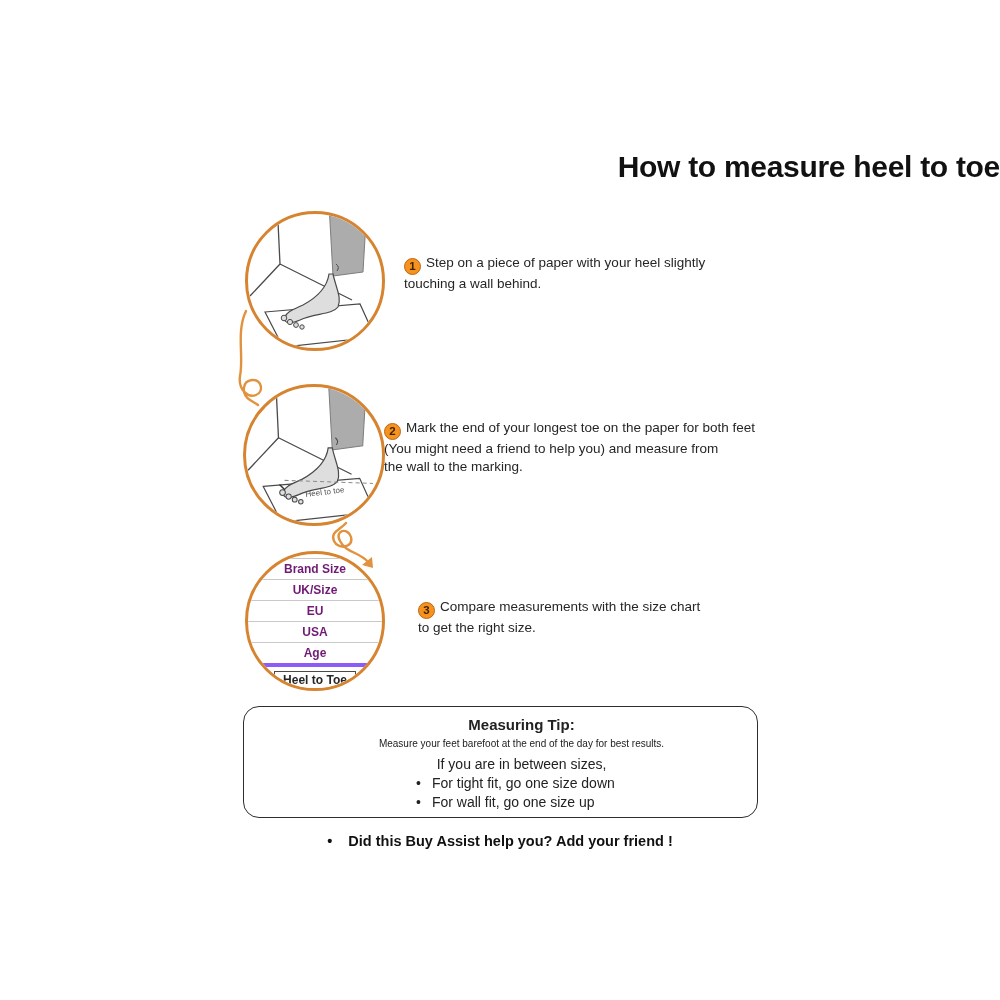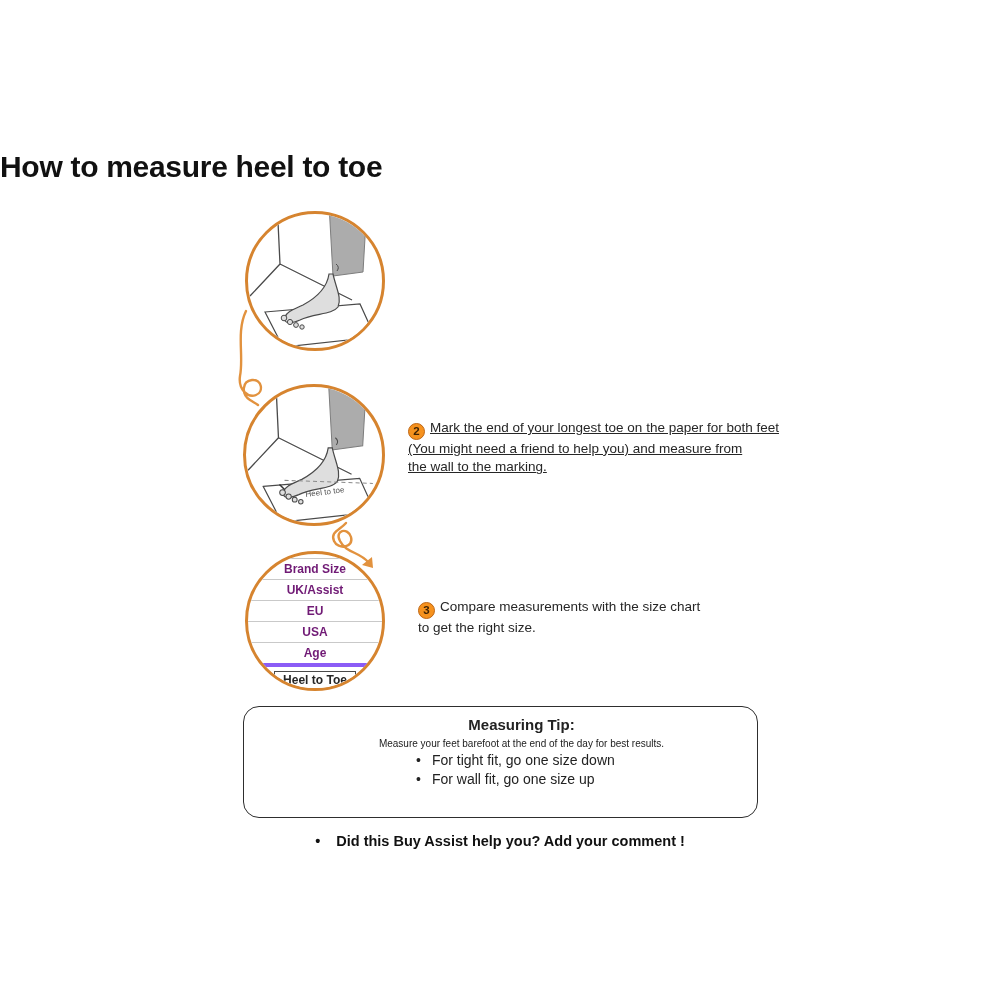"How to measure heel to" .page-title { text-align: left -> right }
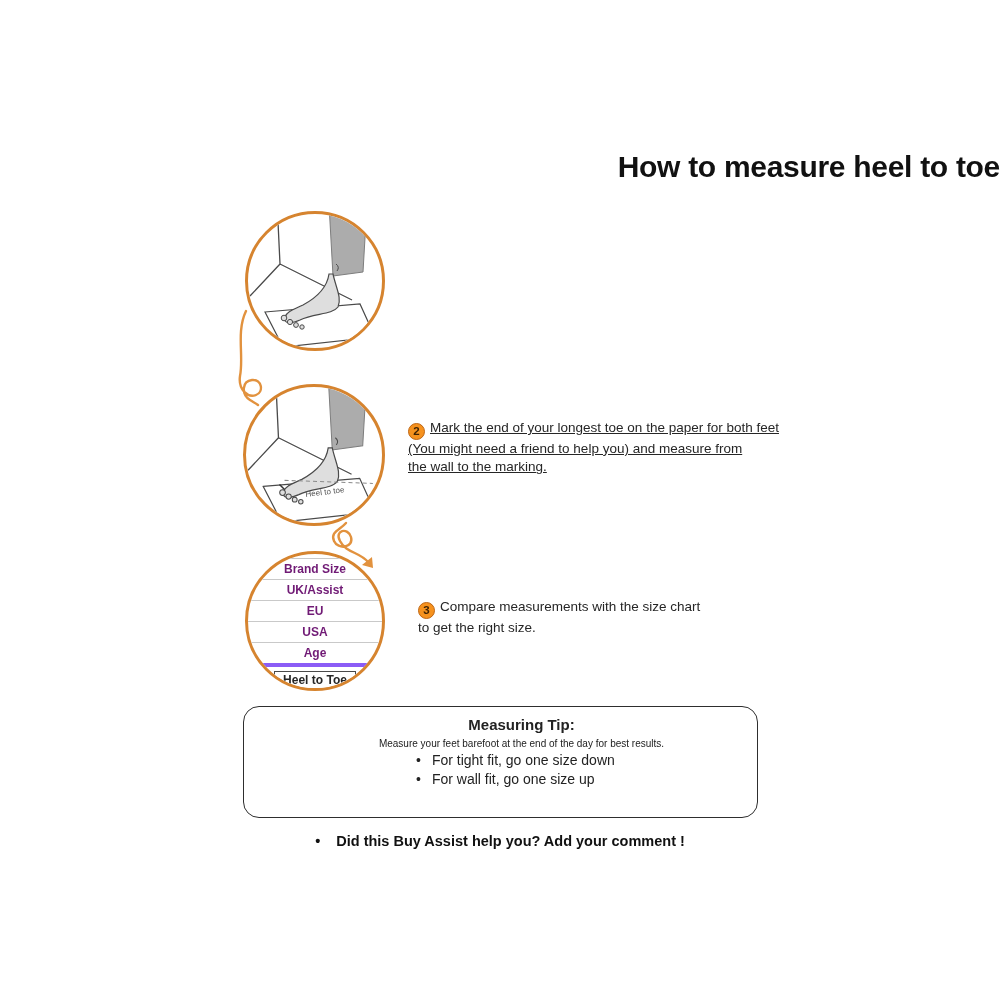"1 Step on a piece" div.step { html: none -> <div> <span>1</span><span>Step on a piece of paper with your heel slightly touching a wall behind.</span> </div> }
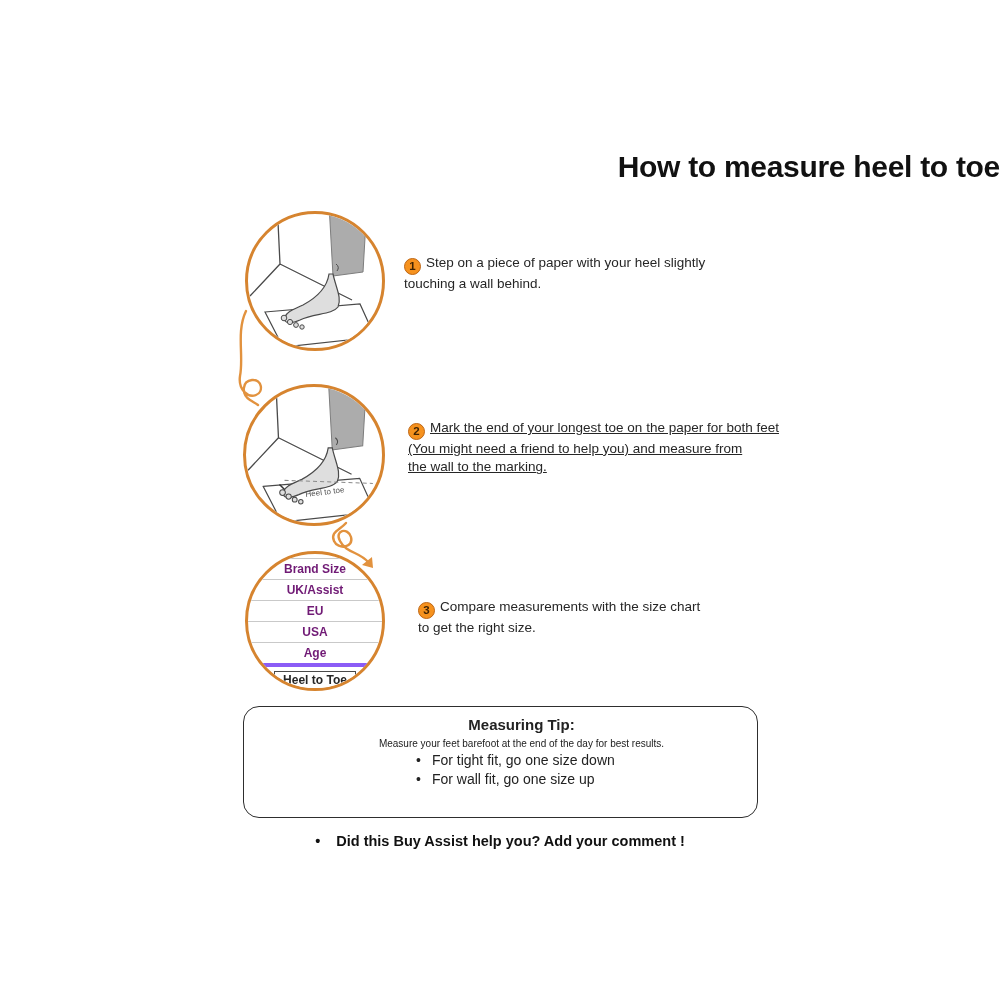"2 Mark the end of" .step-2 { left: 408px -> 384px; text-decoration: underline -> none }
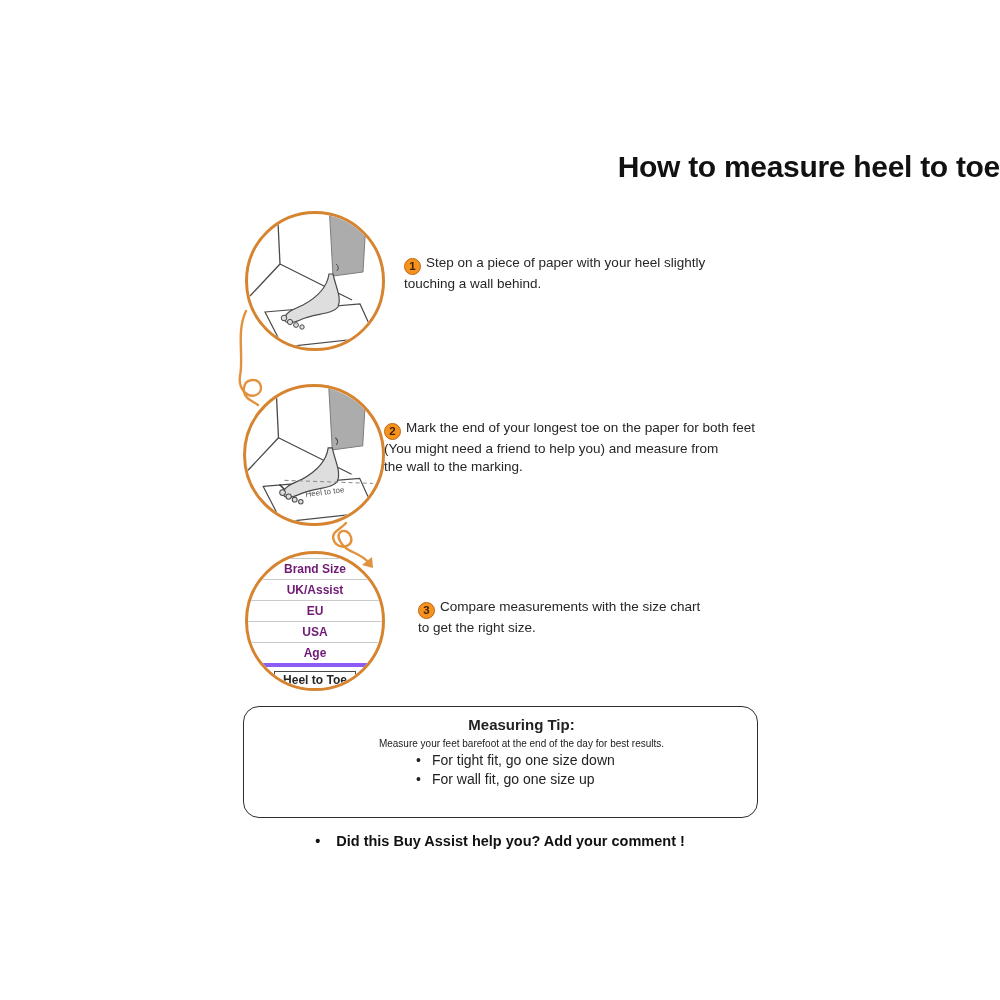"UK/Assist" div.chart-row { text: UK/Assist -> UK/Size }
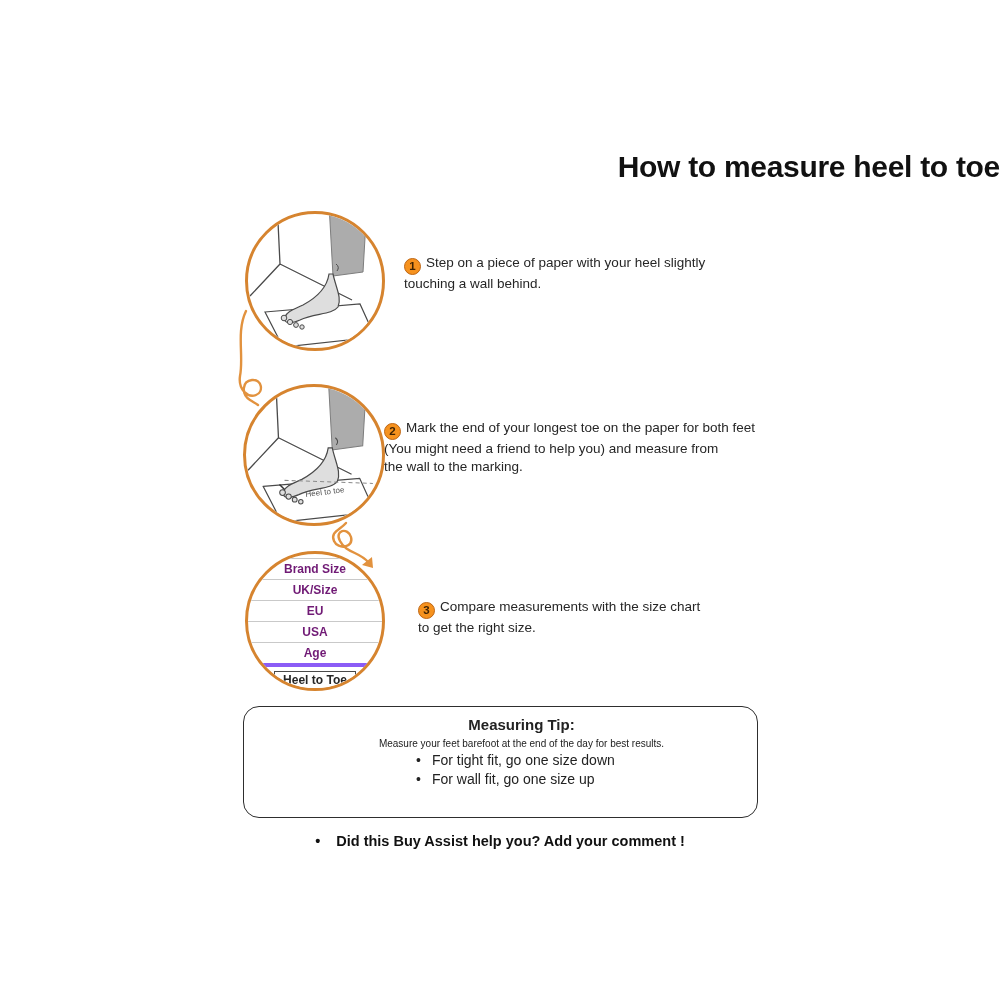"If you are in between" div.tip-line2 { html: none -> <div>If you are in between sizes,</div> }
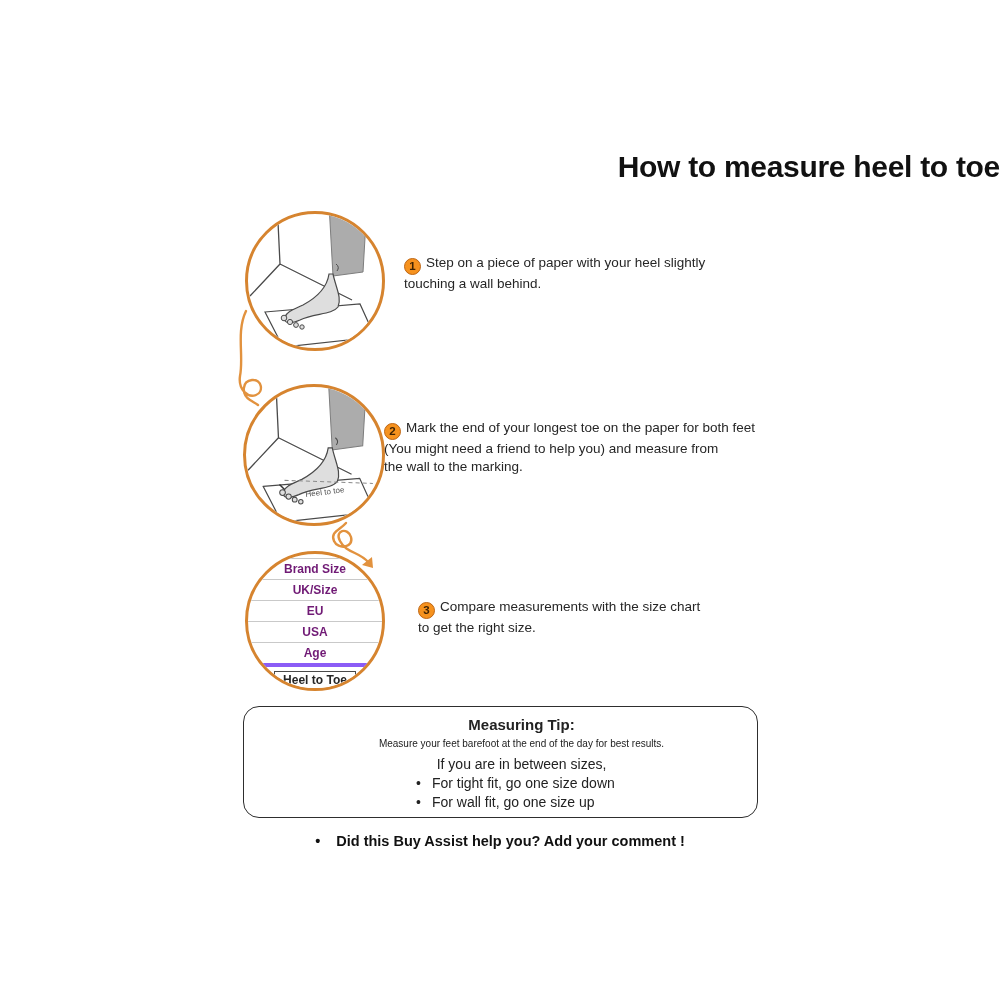"Did this Buy Assist help" span { text: comment -> friend }
